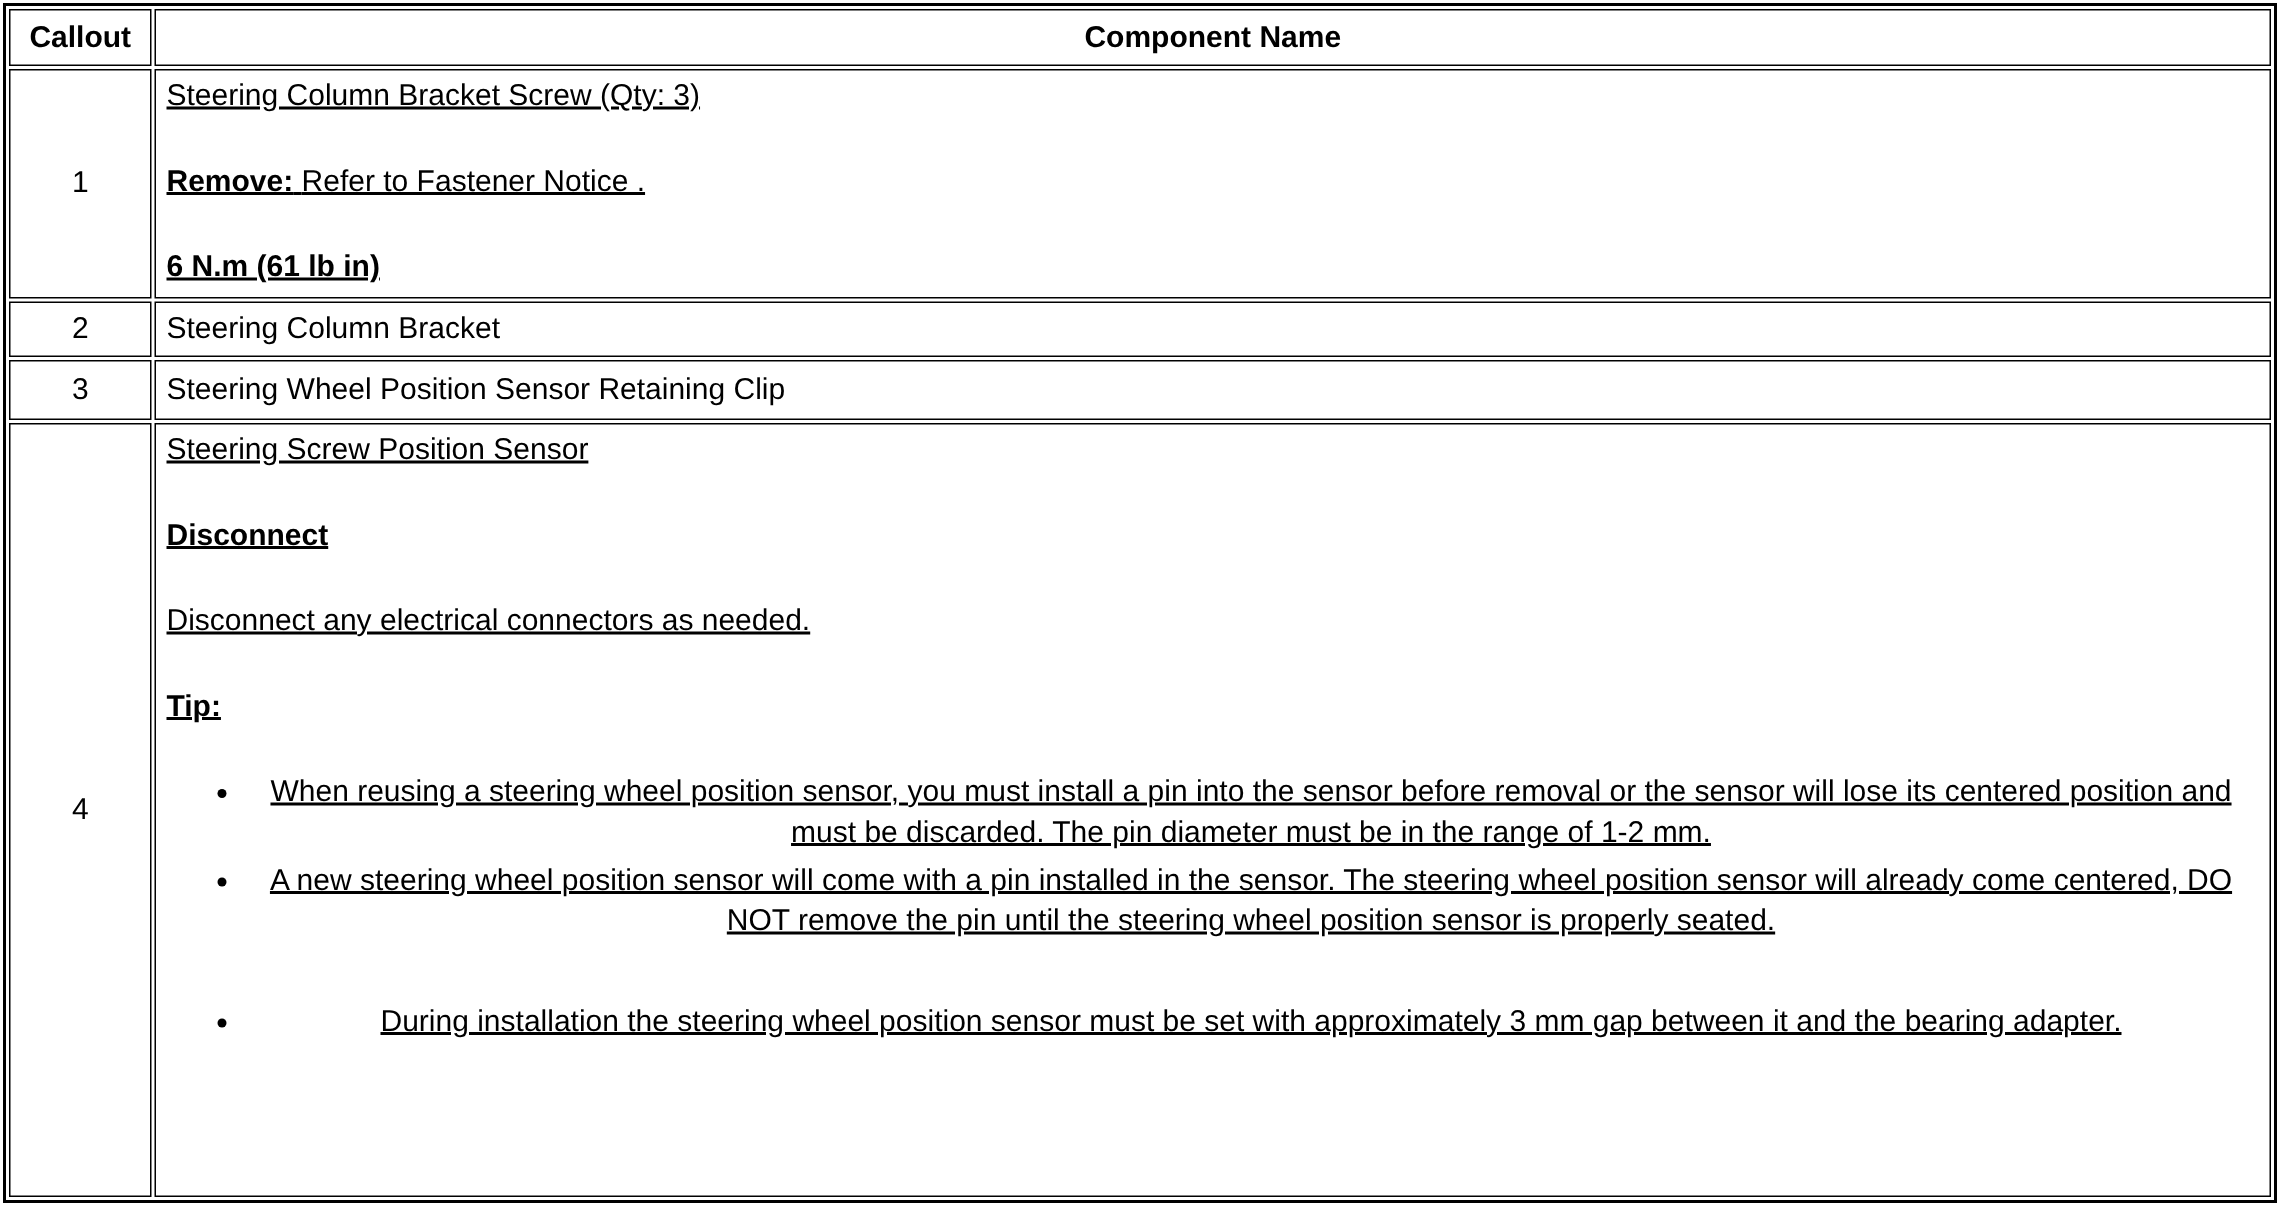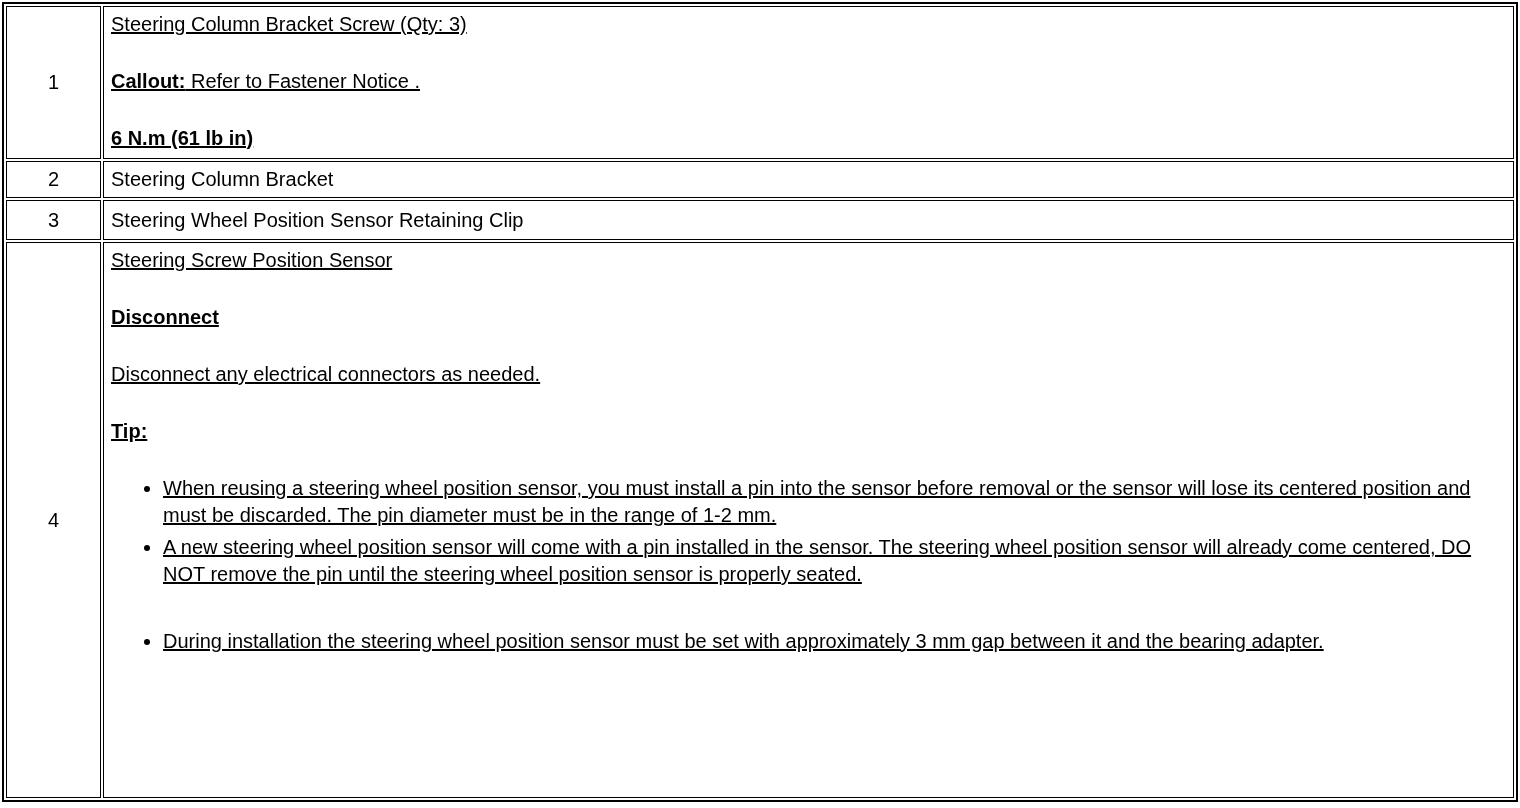"Callout" tr { html: none -> <tr> <td>Callout</td> <td>Component Name</td> </tr> }
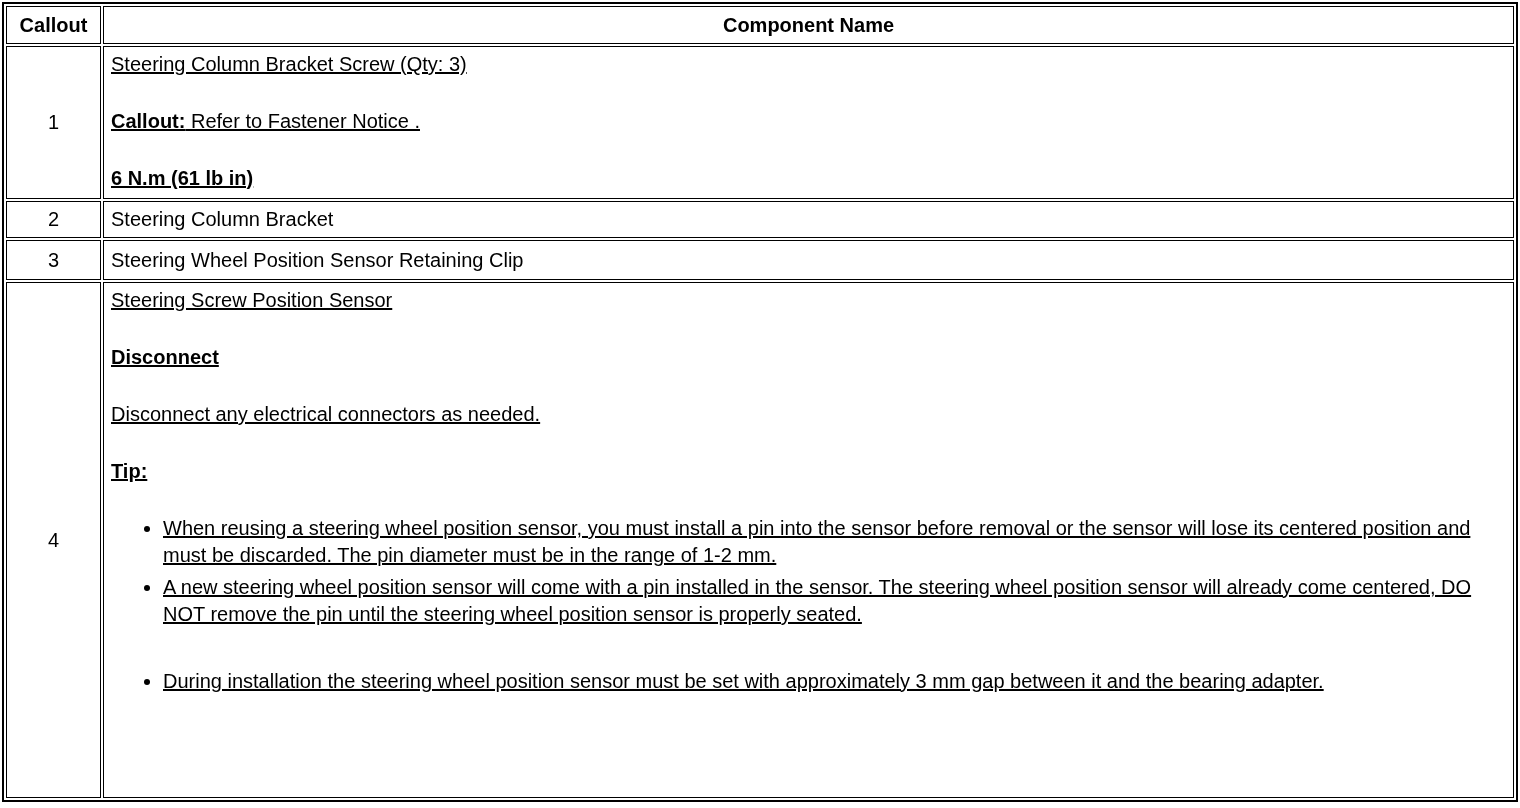"Callout:" span.bold { text: Callout -> Remove }
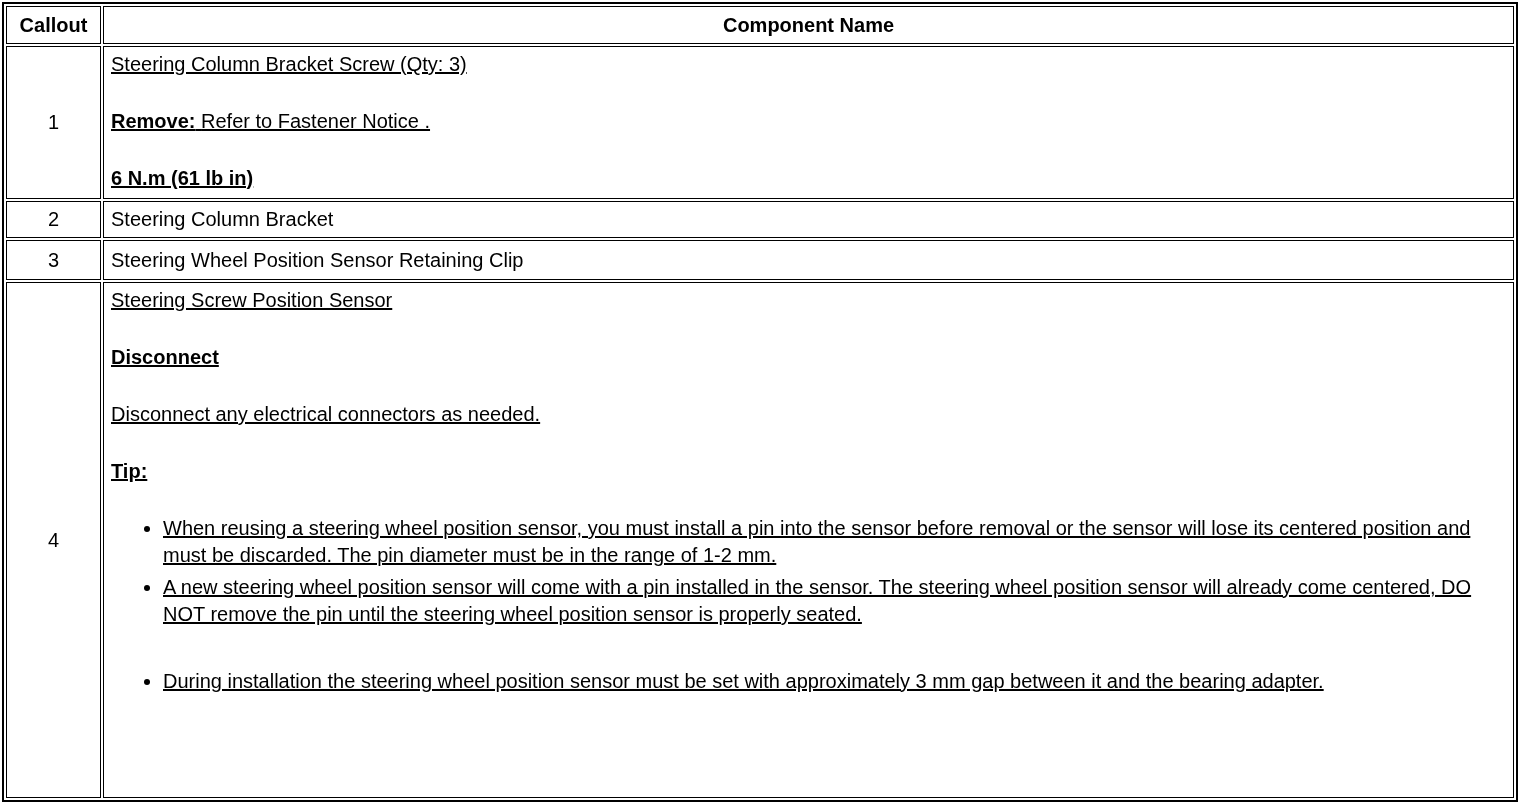"When reusing a steering wheel" ul.tip-list li { text-align: none -> center }
